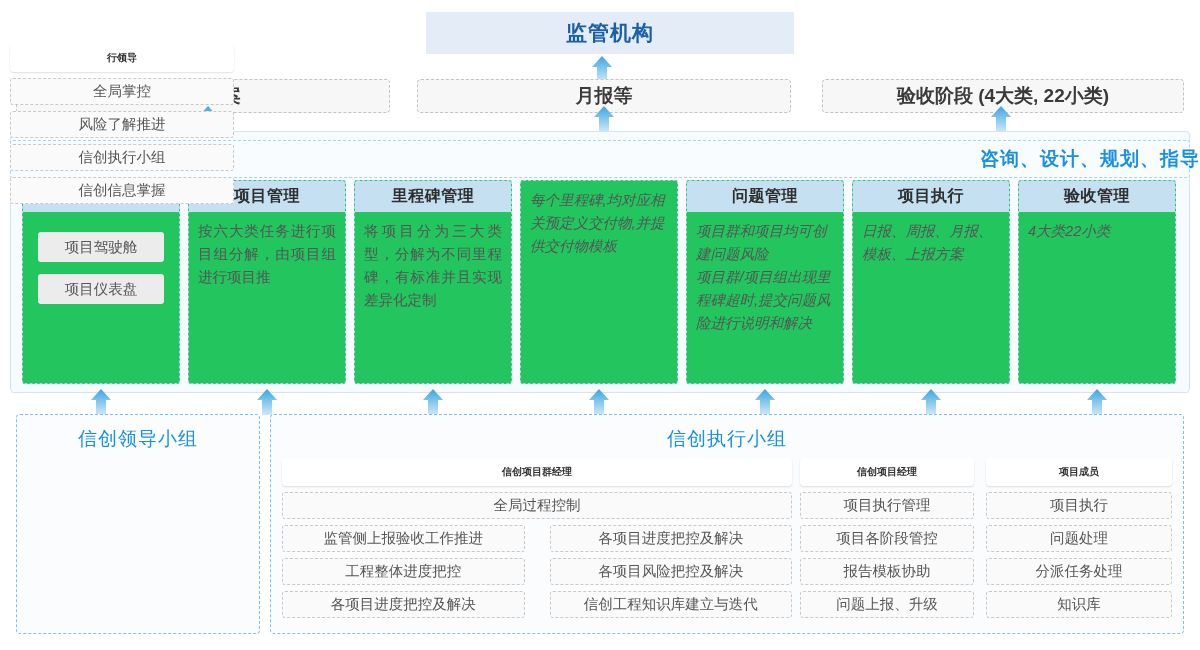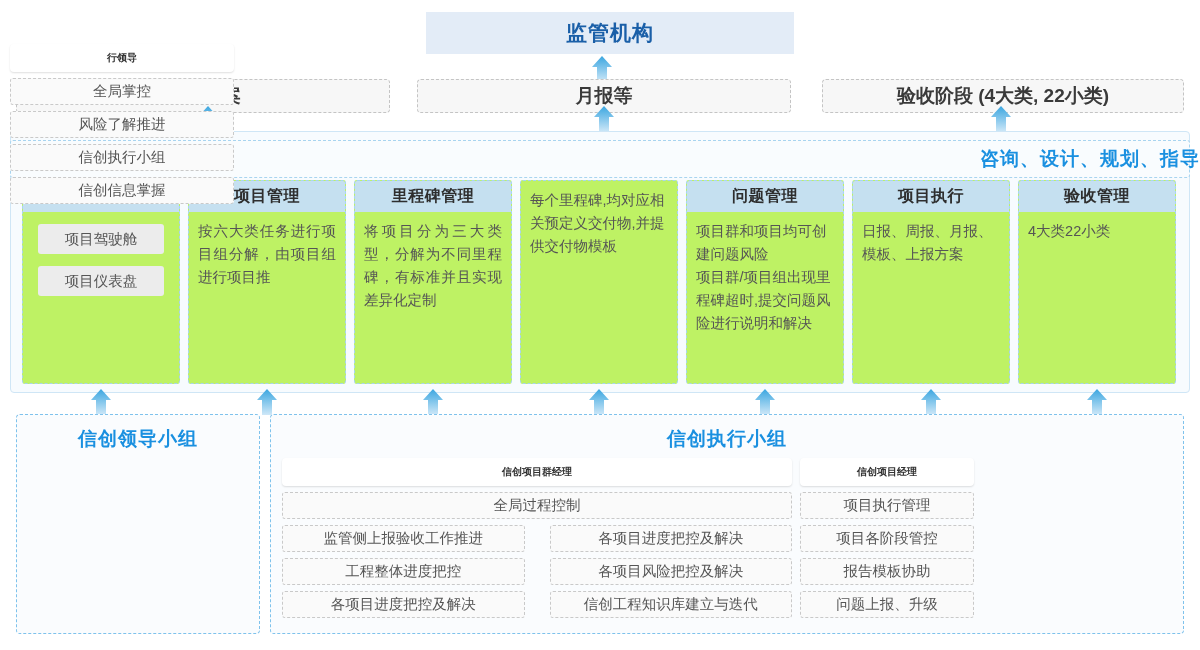"项目管理" .mgmt-col { background: #bef264 -> #22c55e }
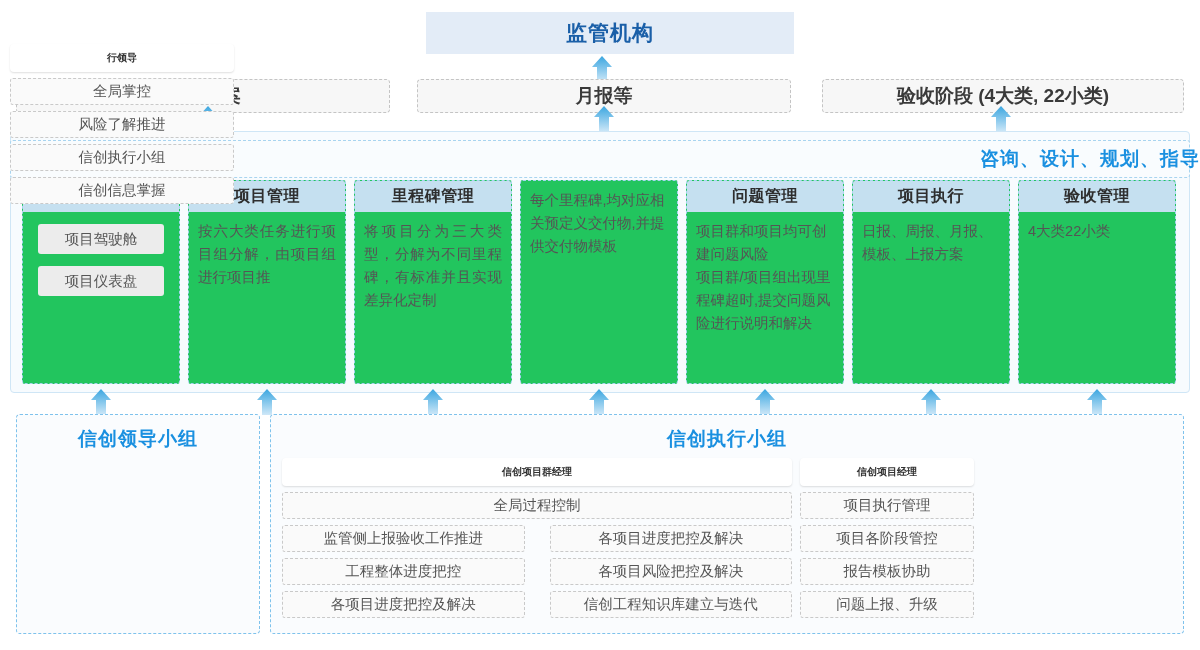"每个里程碑,均对应相关预定义交付物,并提供交付物模板" .mgmt-text.nojust { font-style: none -> italic }
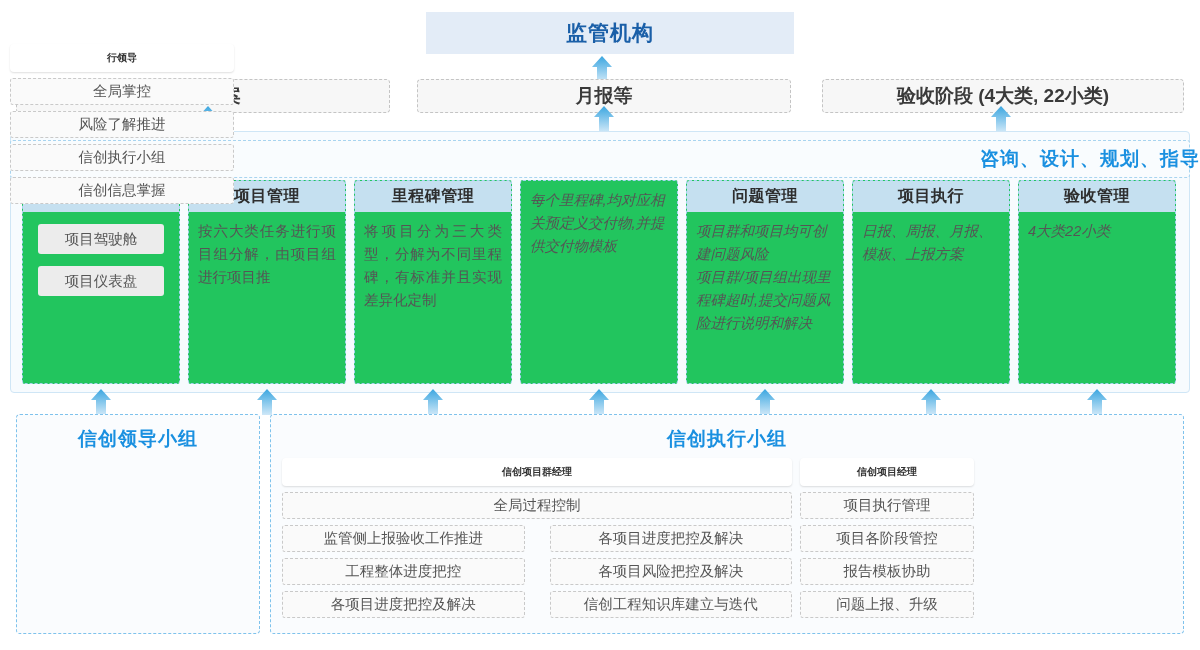"项目驾驶舱" .mgmt-pill { margin: 4px 6px 12px 6px -> 12px 6px 12px 6px }
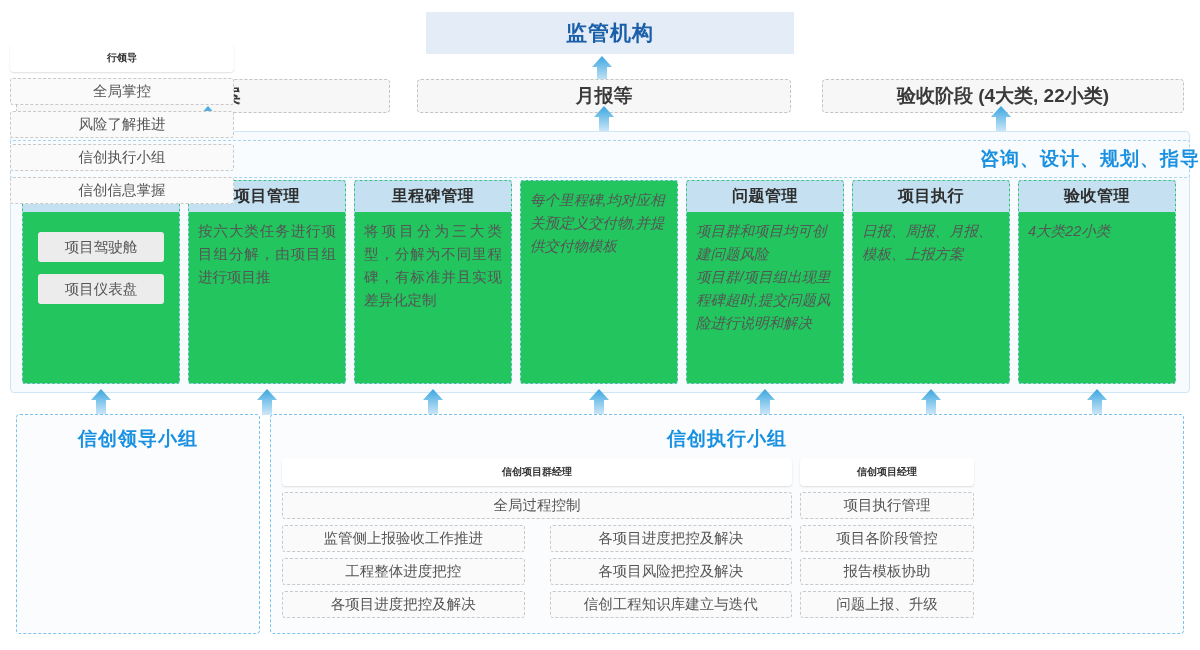"信创领导小组" .group-title { font-weight: bold -> normal }
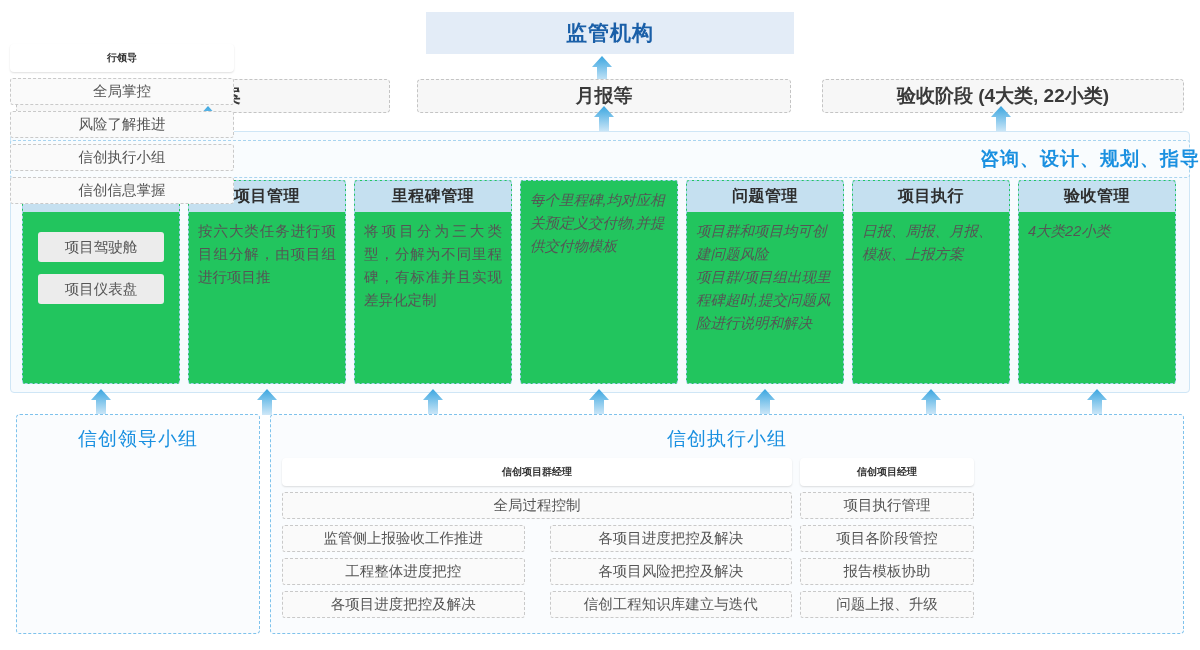"项目成员" div { html: none -> <div> <div>项目成员</div> <div>项目执行</div> <div>问题处理</div> <div>分派任务处理</div> <div>知识库</div> </div> }
